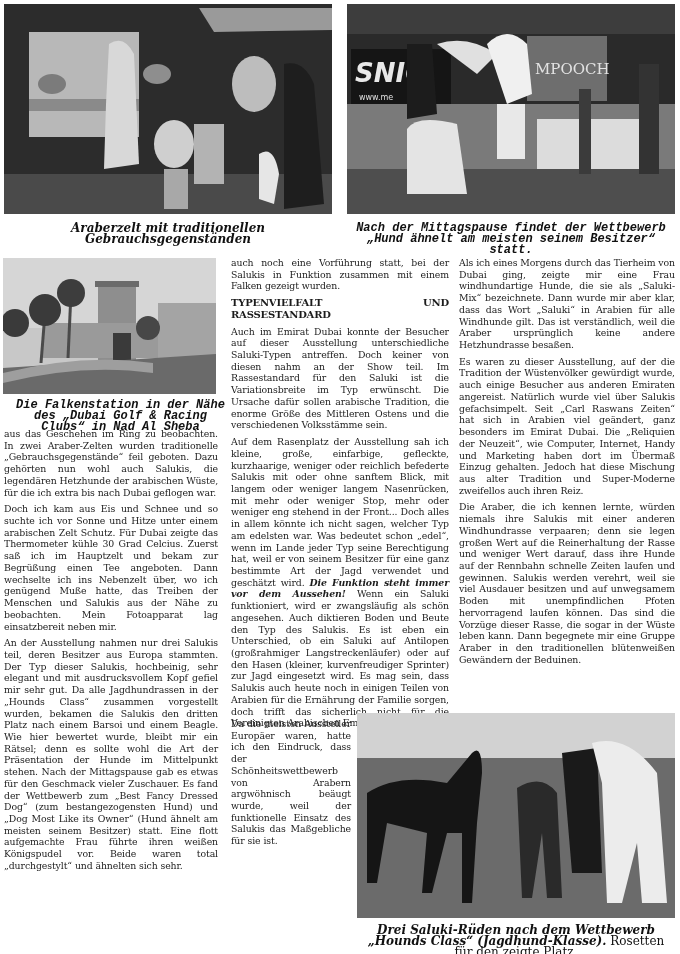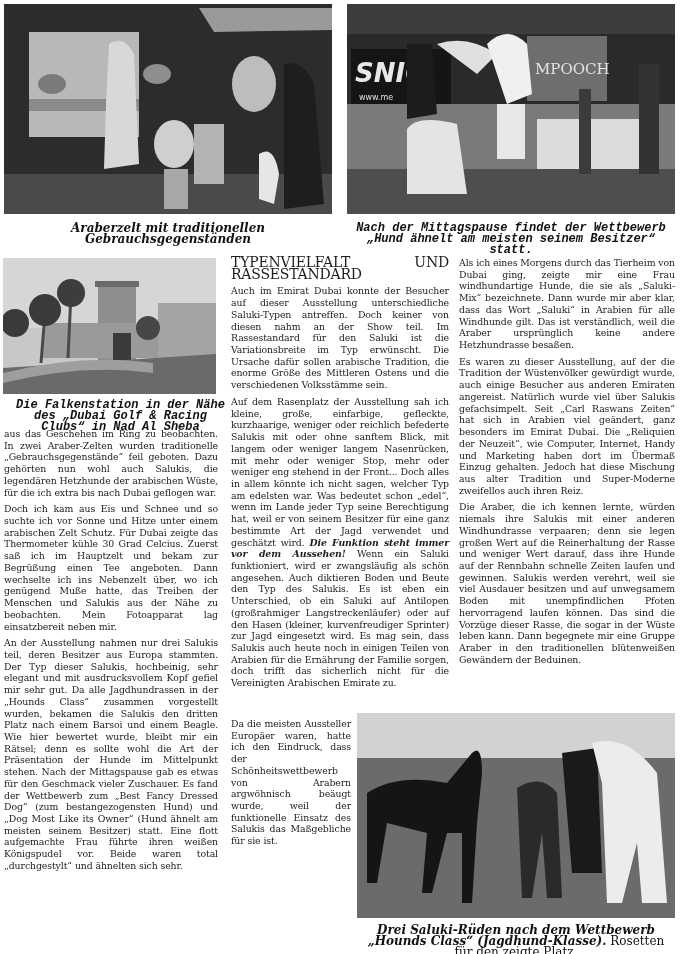"auch noch eine Vorführung statt," p { html: none -> <p>auch noch eine Vorführung statt, bei der Salukis in Funktion zusammen mit einem Falken gezeigt wurden.</p> }
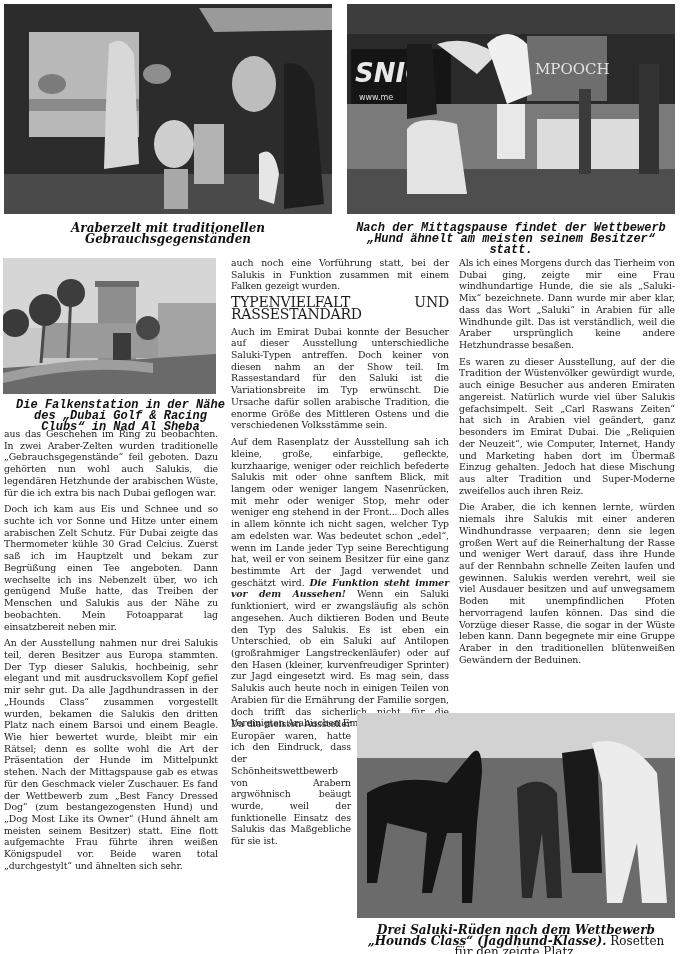"TYPENVIELFALT UND RASSESTANDARD" .col h3 { font-size: 14px -> 10px; font-weight: normal -> bold }
